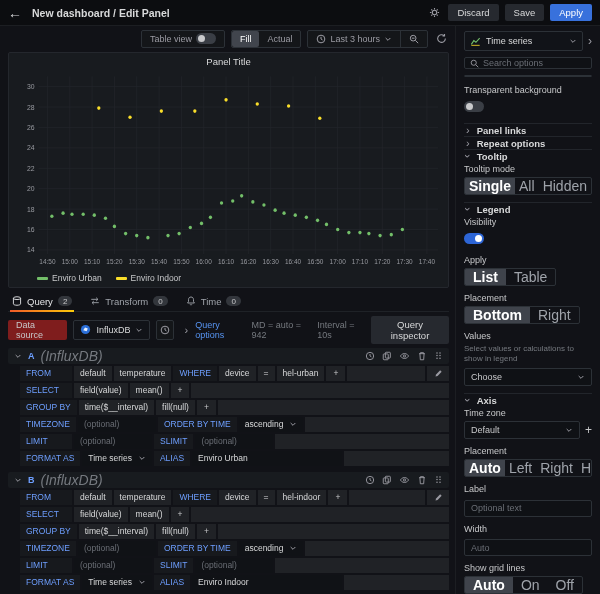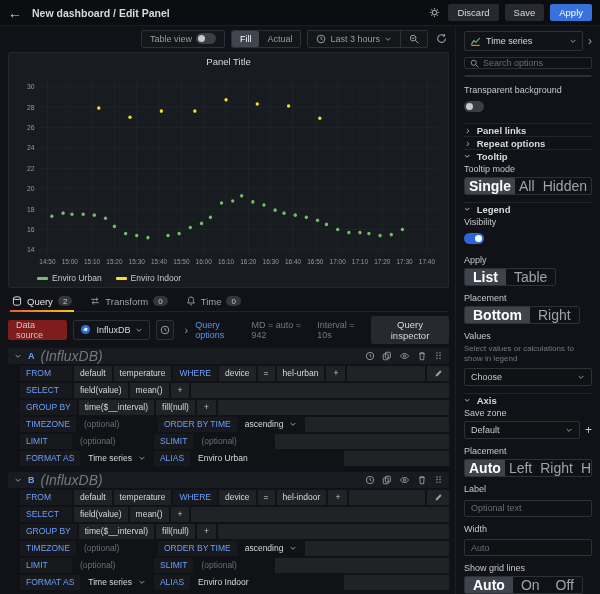"Save zone" div.optlabel { text: Save -> Time }
